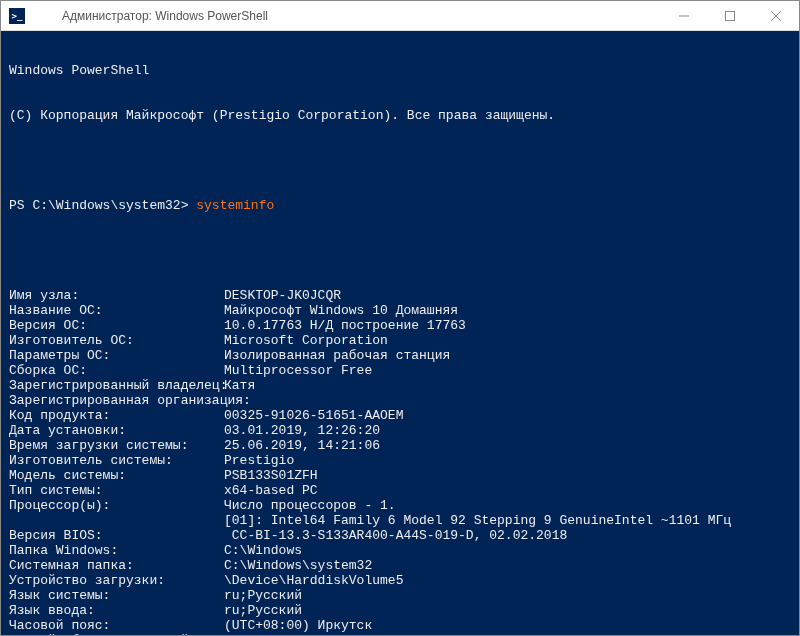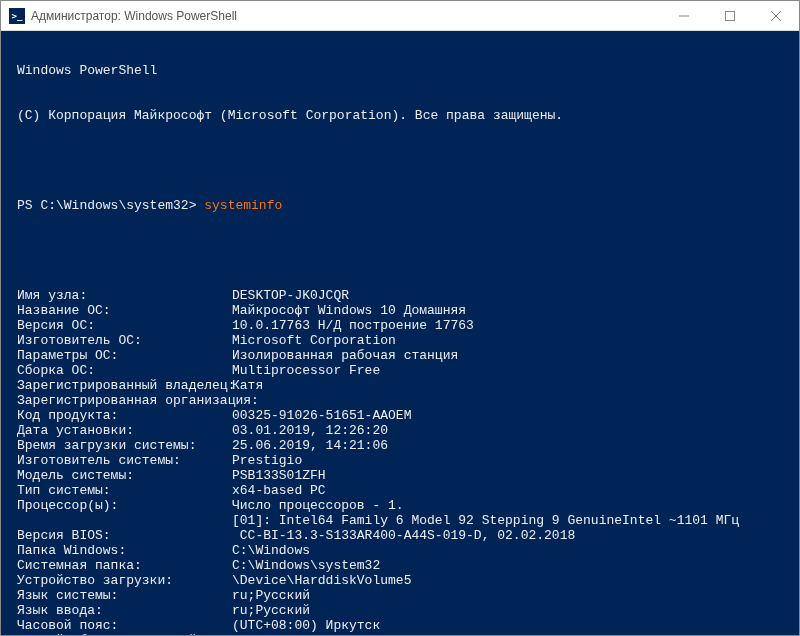"Администратор: Windows PowerShell" .titlebar .title { margin-left: none -> 31px }
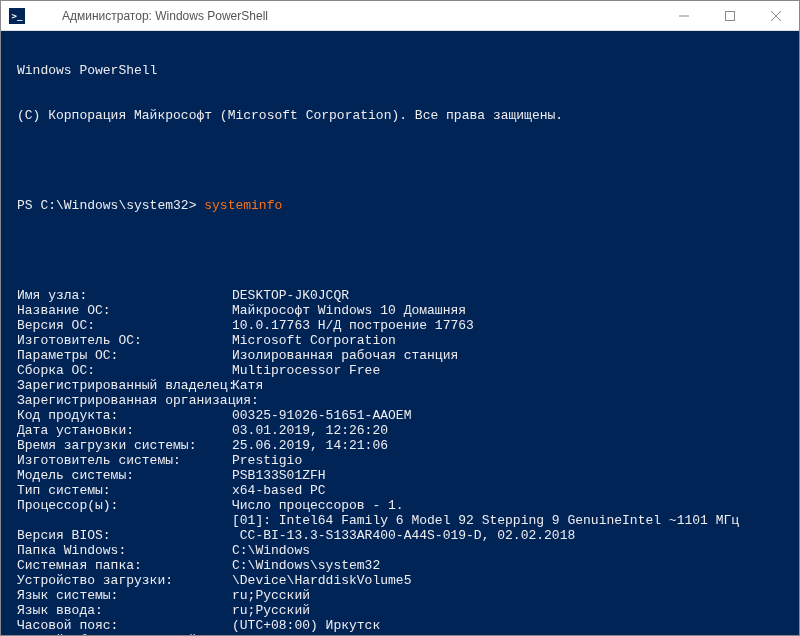"Windows PowerShell" .terminal { padding: 2px 16px -> 2px 8px }
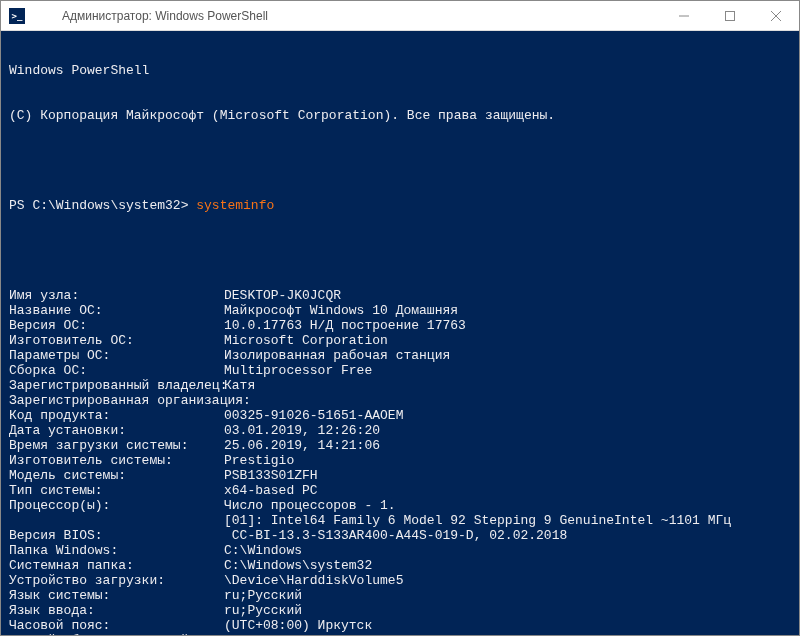"(C) Корпорация Майкрософт (Microsoft" div { text: Microsoft -> Prestigio }
